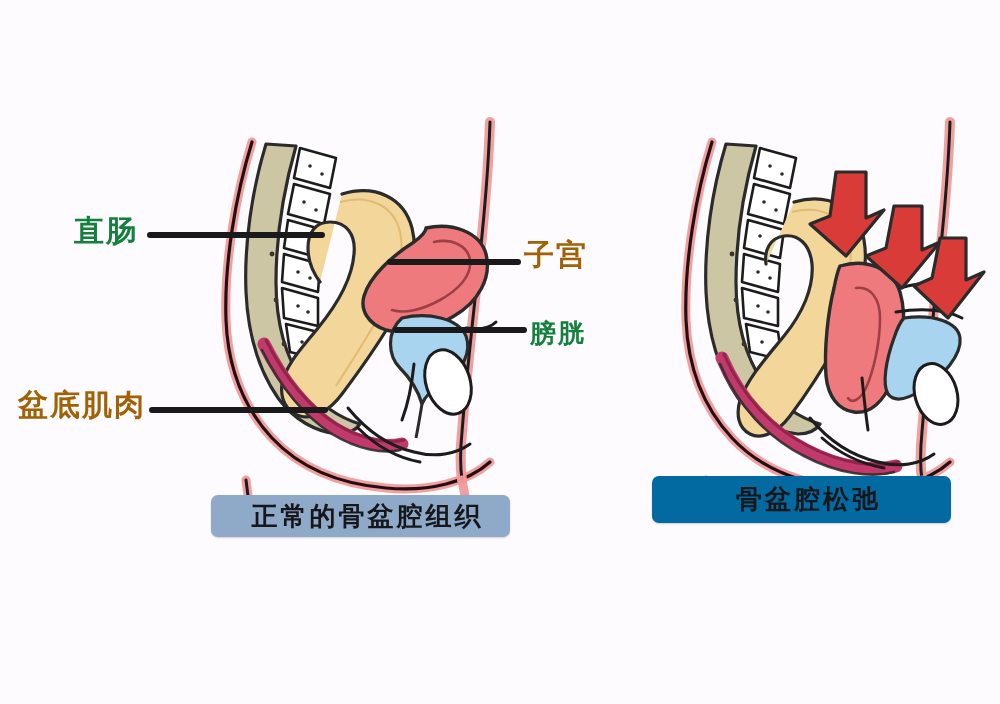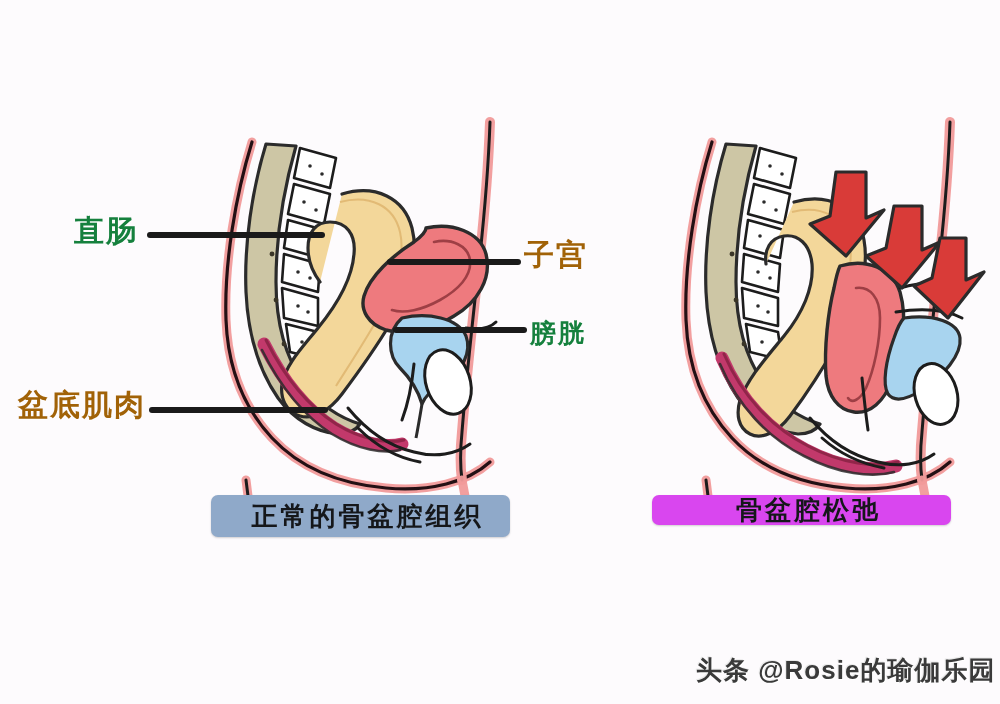"骨盆腔松弛" .caption-lax { background: #d946ef -> #0369a1; height: 30px -> 47px; top: 495px -> 476px }
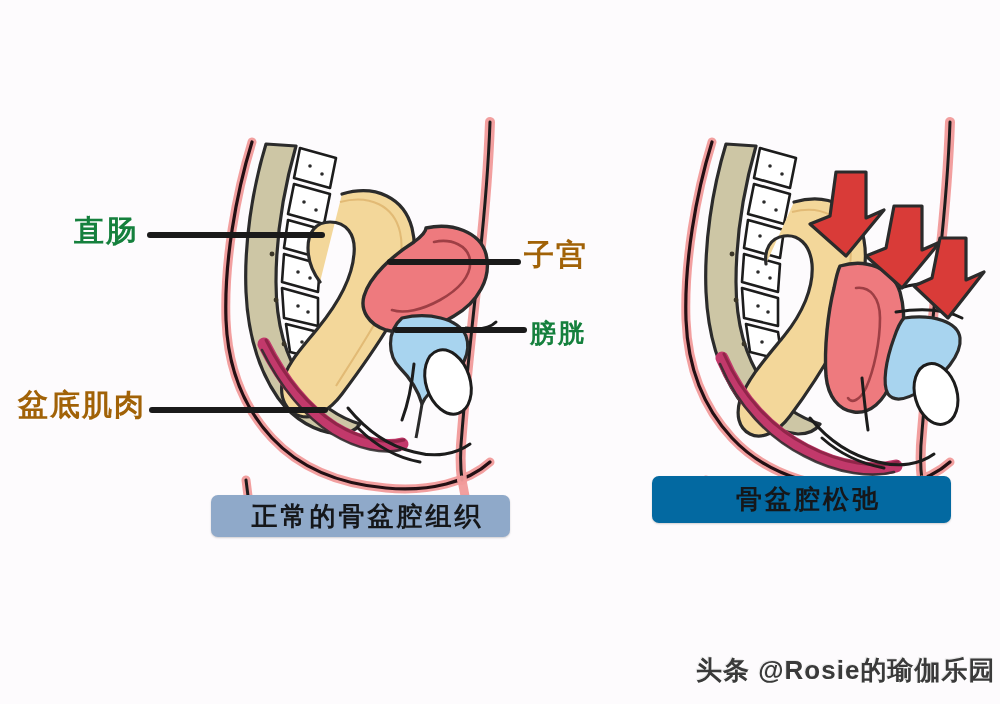"头条 @Rosie的瑜伽乐园" div.watermark { html: <div>头条 @Rosie的瑜伽乐园</div> -> none }
